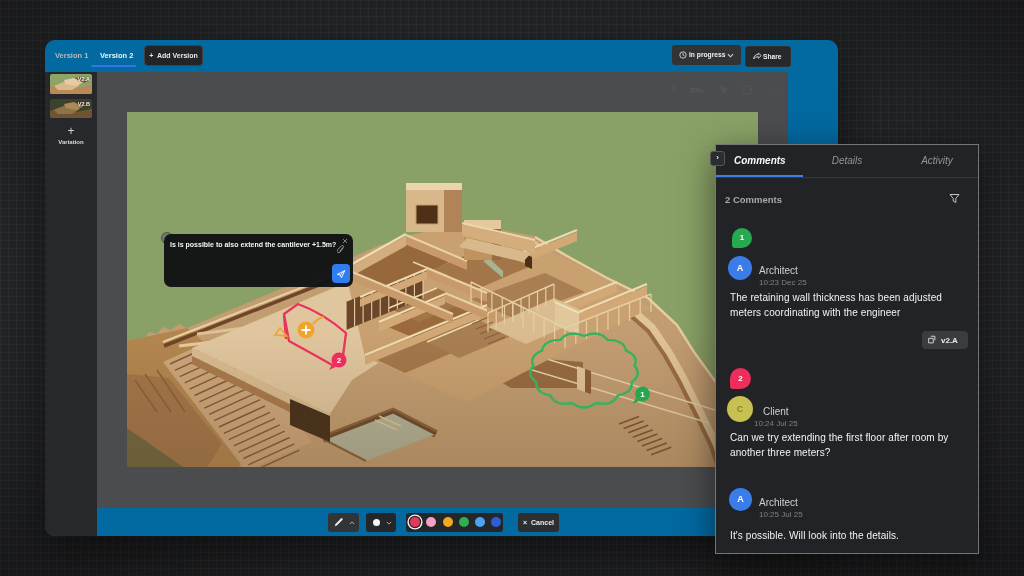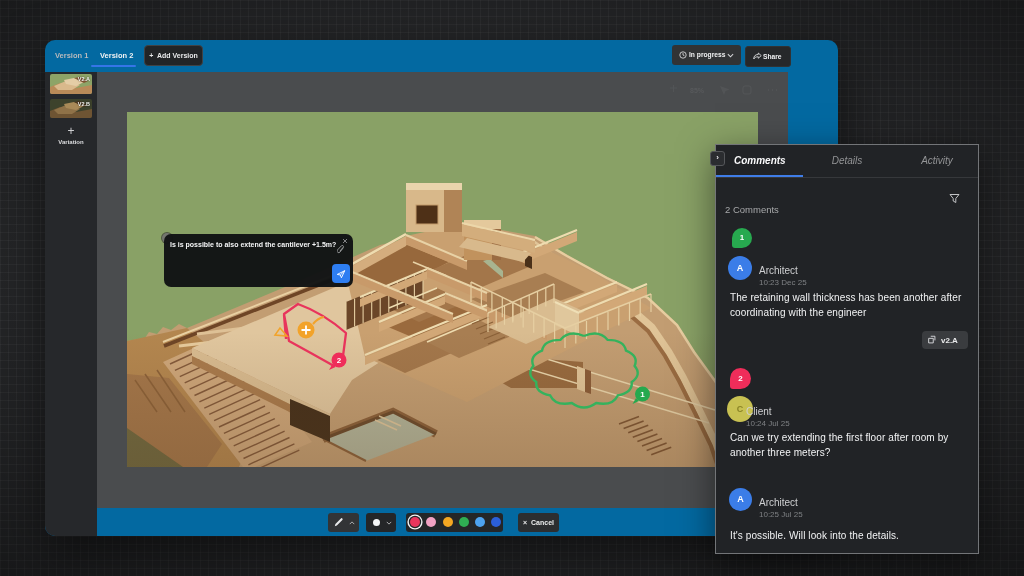"2 Comments" div { font-weight: none -> bold; top: 26px -> 16px }
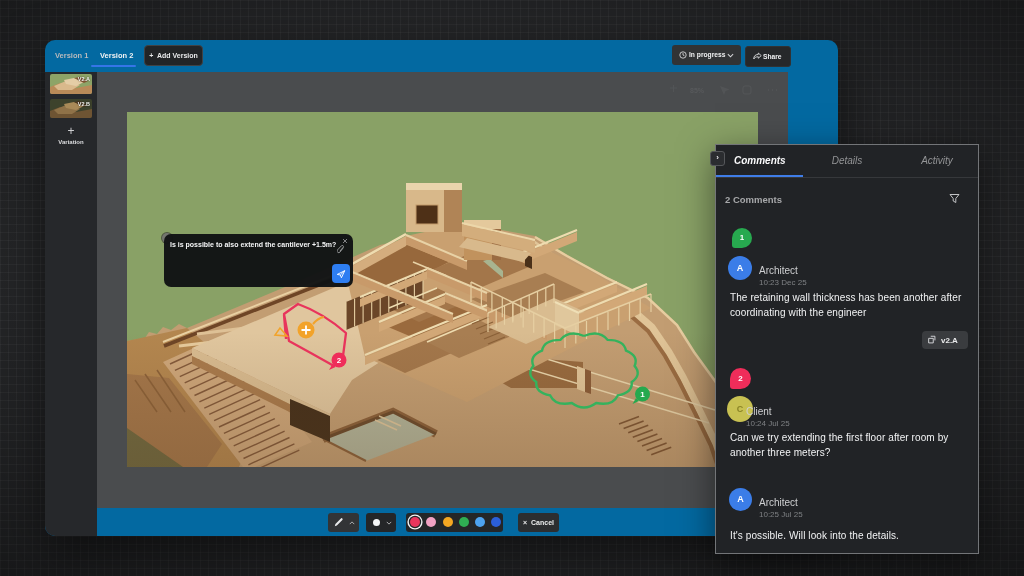"The retaining wall thickness has" div.bodytxt { text: another after -> adjusted meters }
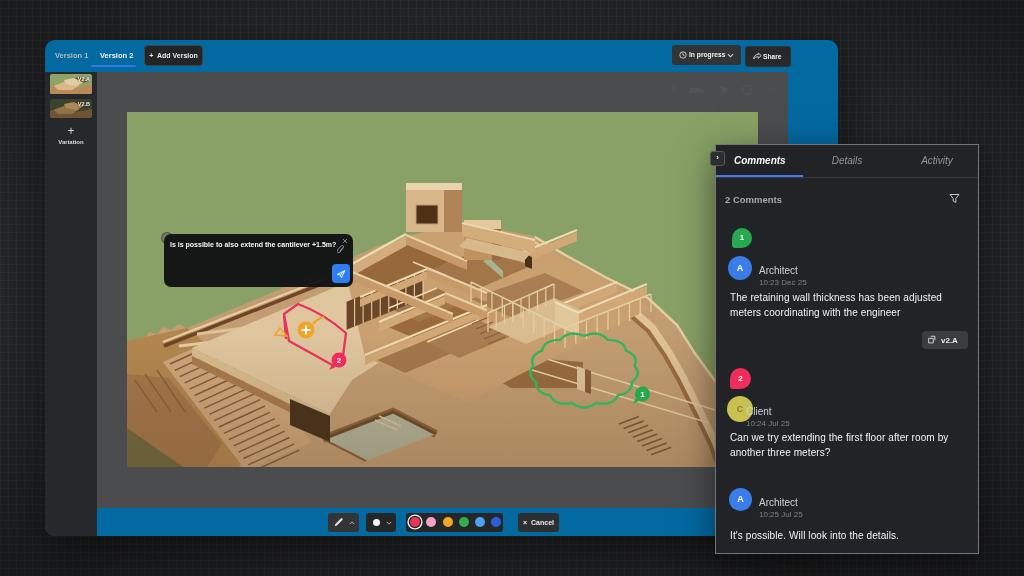"Client" div { left: 30px -> 38px; text-align: none -> center }
